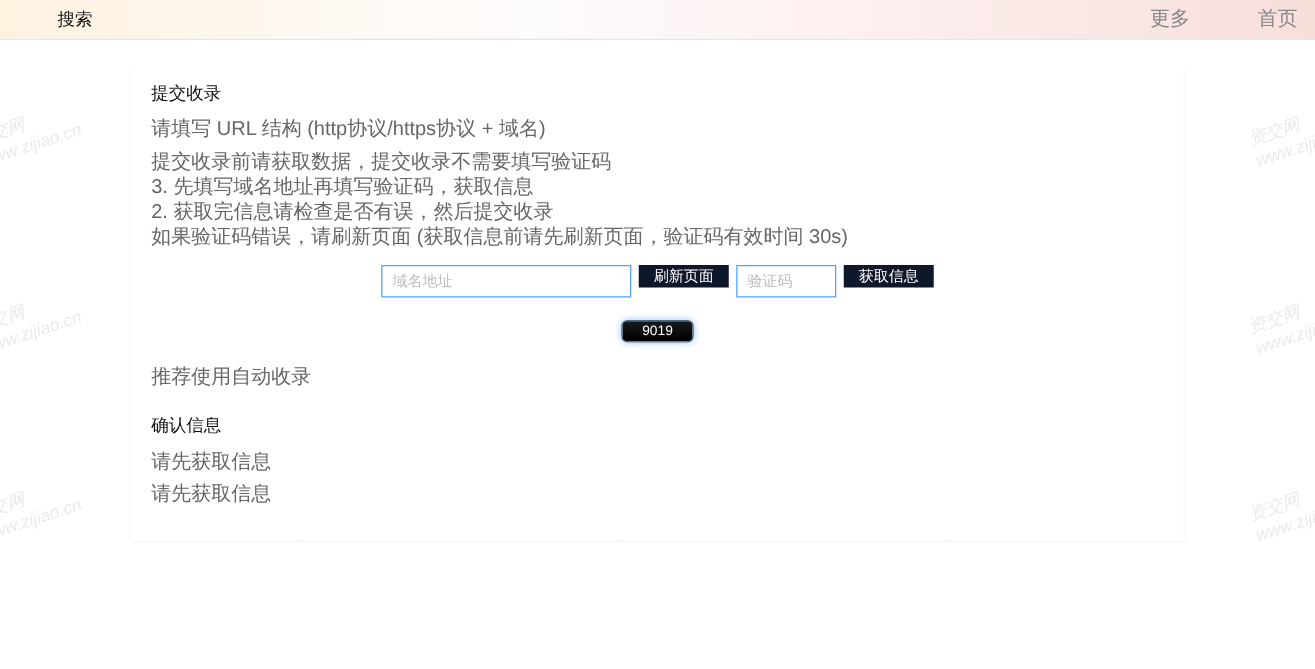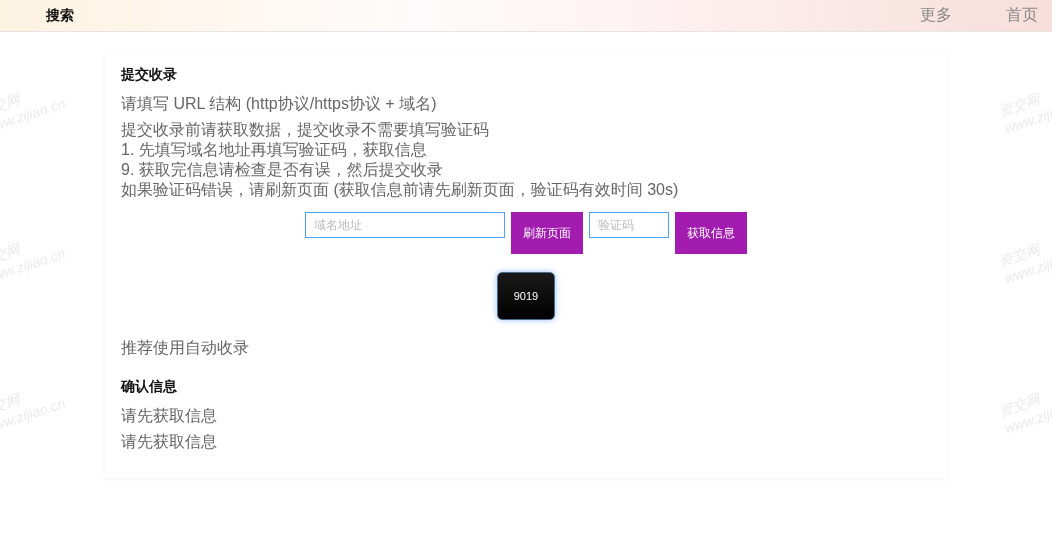"搜索" .brand { font-weight: 700 -> 400 }
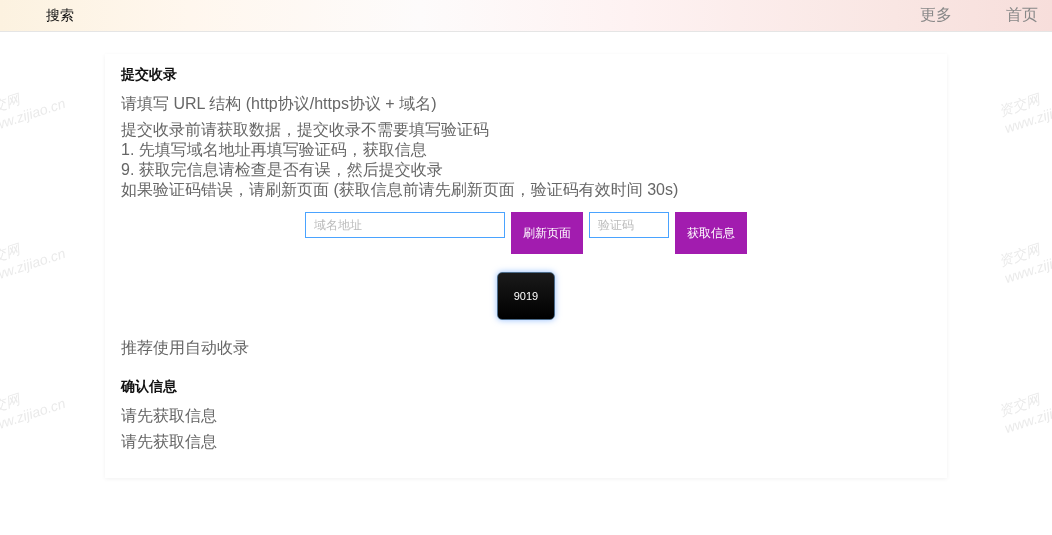"提交收录" .sec-title { font-weight: 700 -> 400 }
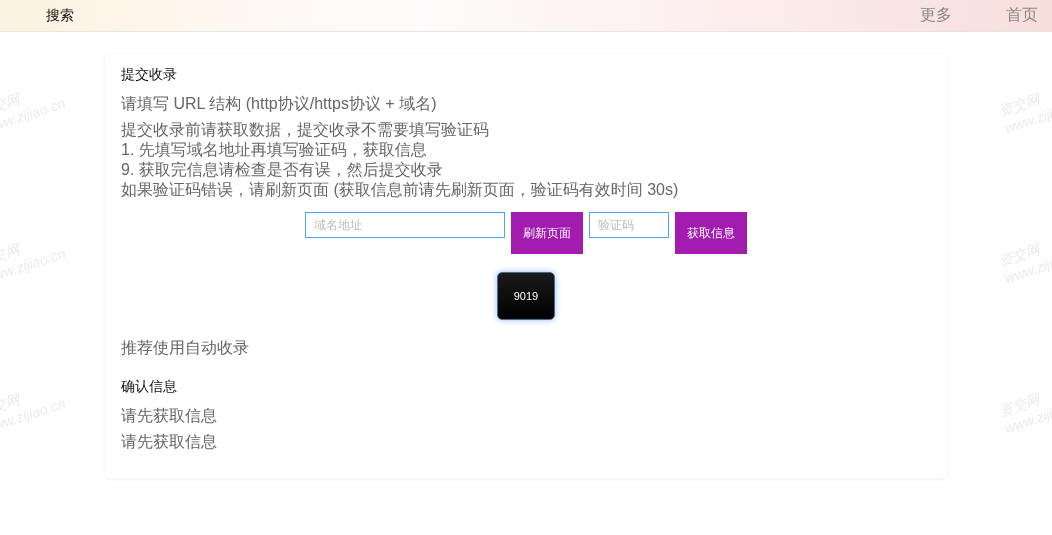"1. 先填写域名地址再填写验证码，获取信息" div.txt-line { text: 1 -> 3 }
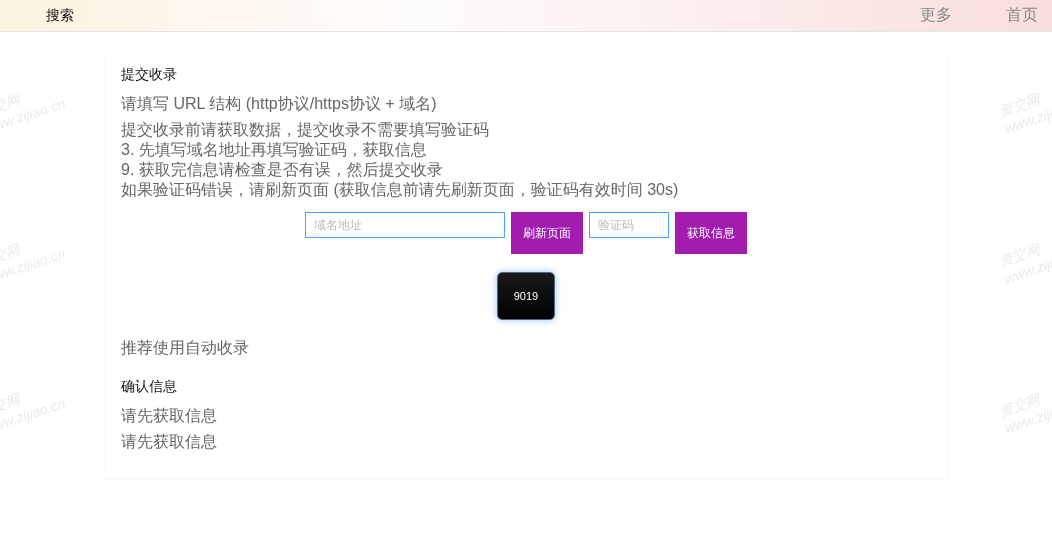"9. 获取完信息请检查是否有误，然后提交收录" div.txt-line { text: 9 -> 2 }
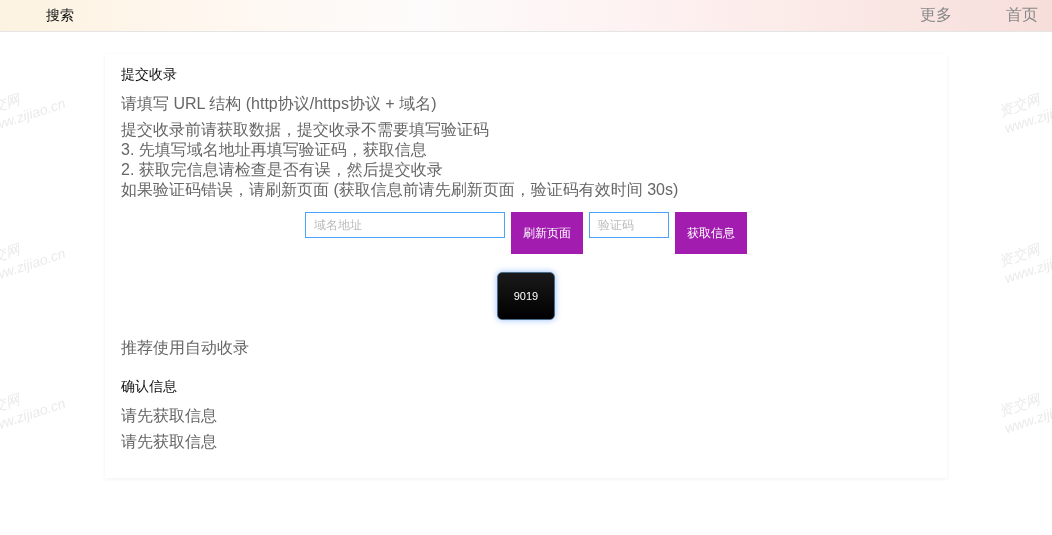"刷新页面" .btn { background: #a21caf -> #0f172a; height: 42px -> 18px }
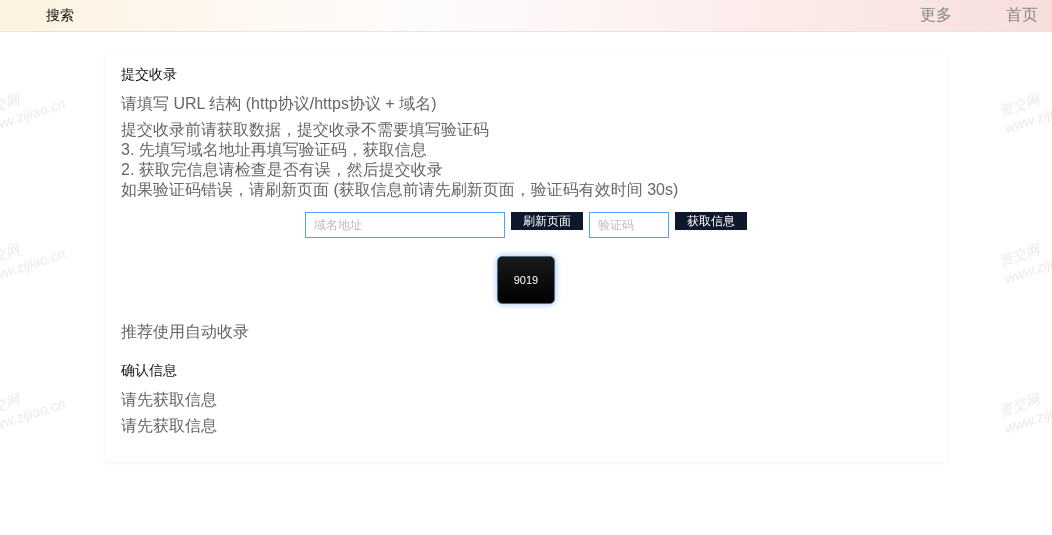"9019" .toast { padding: 17px 16px -> 2px 16px }
